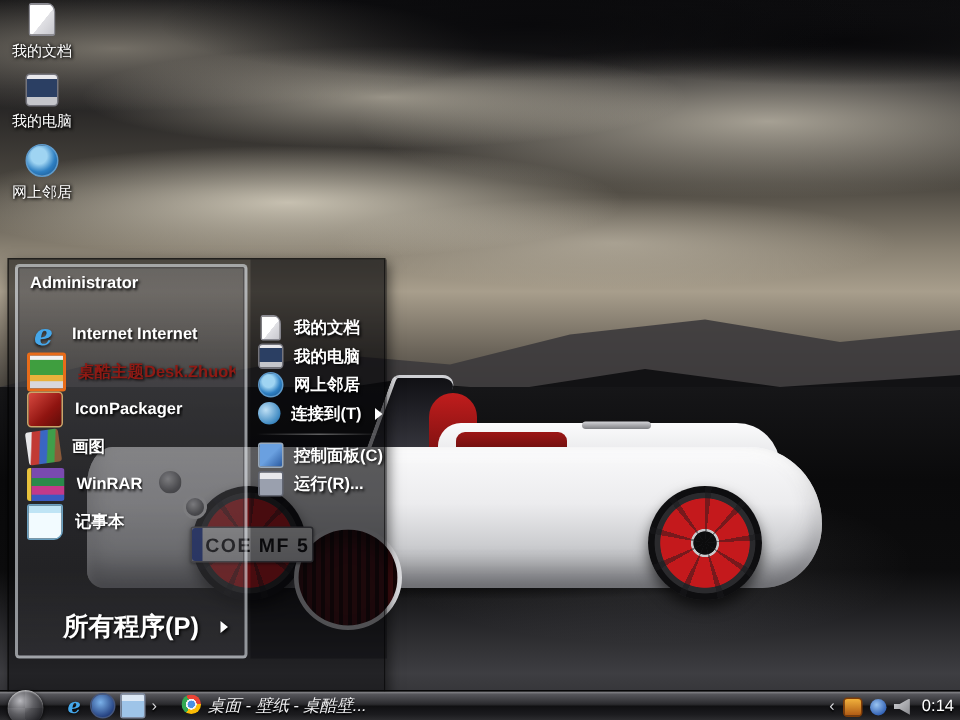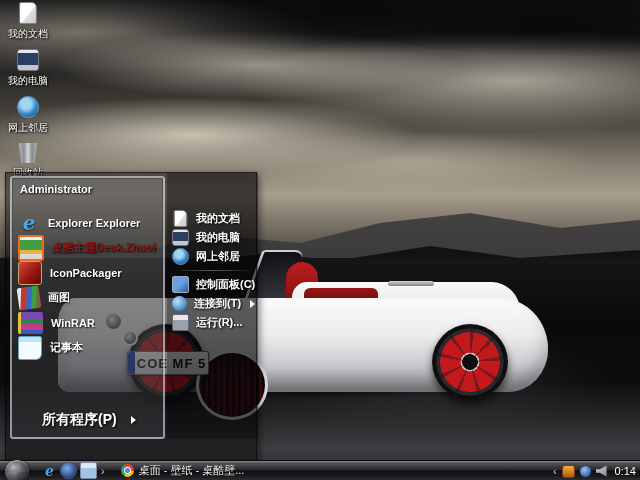"回收站" div.desk-item { html: <div> <span></span> <span>回收站</span> </div> -> none }
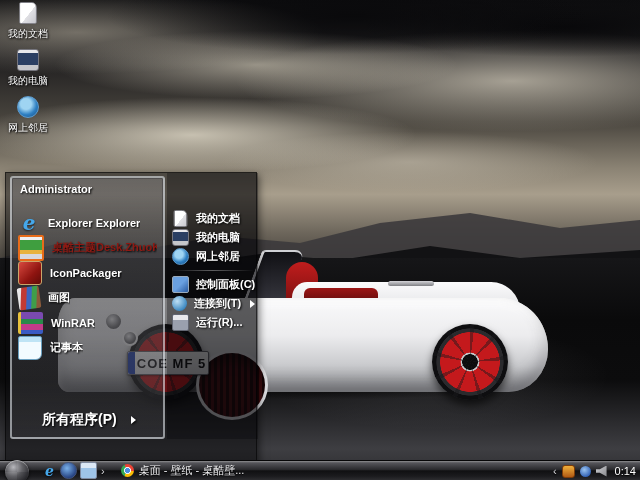"Explorer Explorer" span.lbl { text: Explorer Explorer -> Internet Internet }
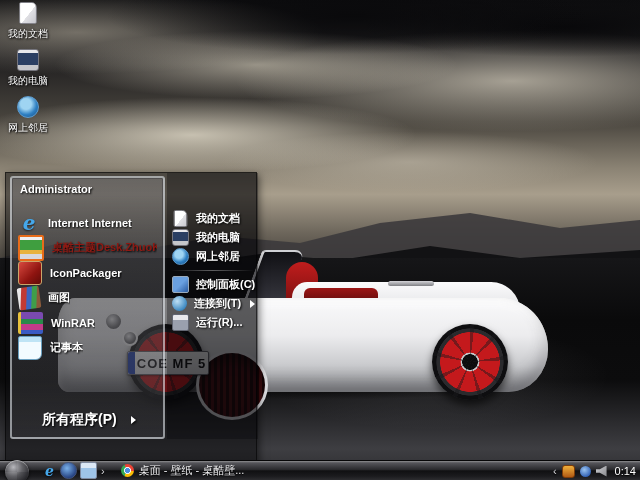"控制面板(C)" div.smr-item { order: before "连接到(T)" -> after "连接到(T)" }
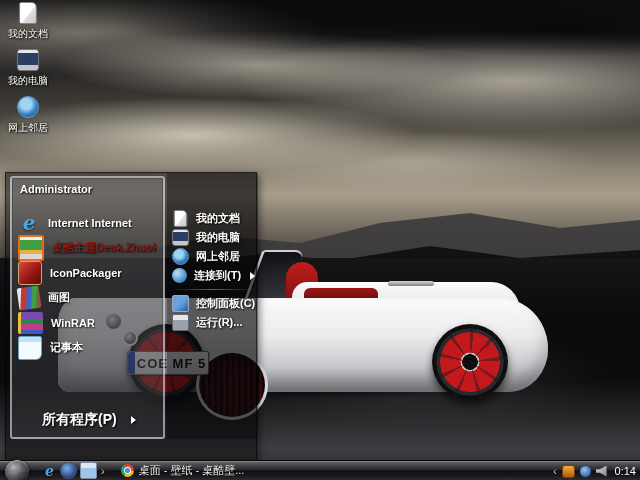"所有程序(P)" .sm-allprog .lbl { font-size: 14px -> 17px }
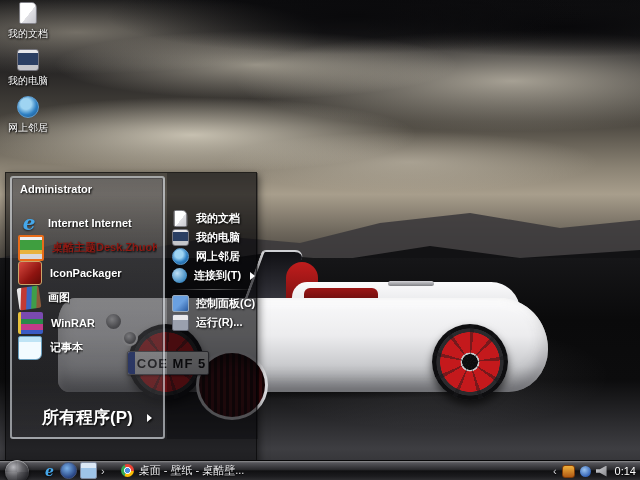"桌面 - 壁纸 - 桌酷壁..." .task-button { align-items: center -> flex-start; font-style: none -> italic }
